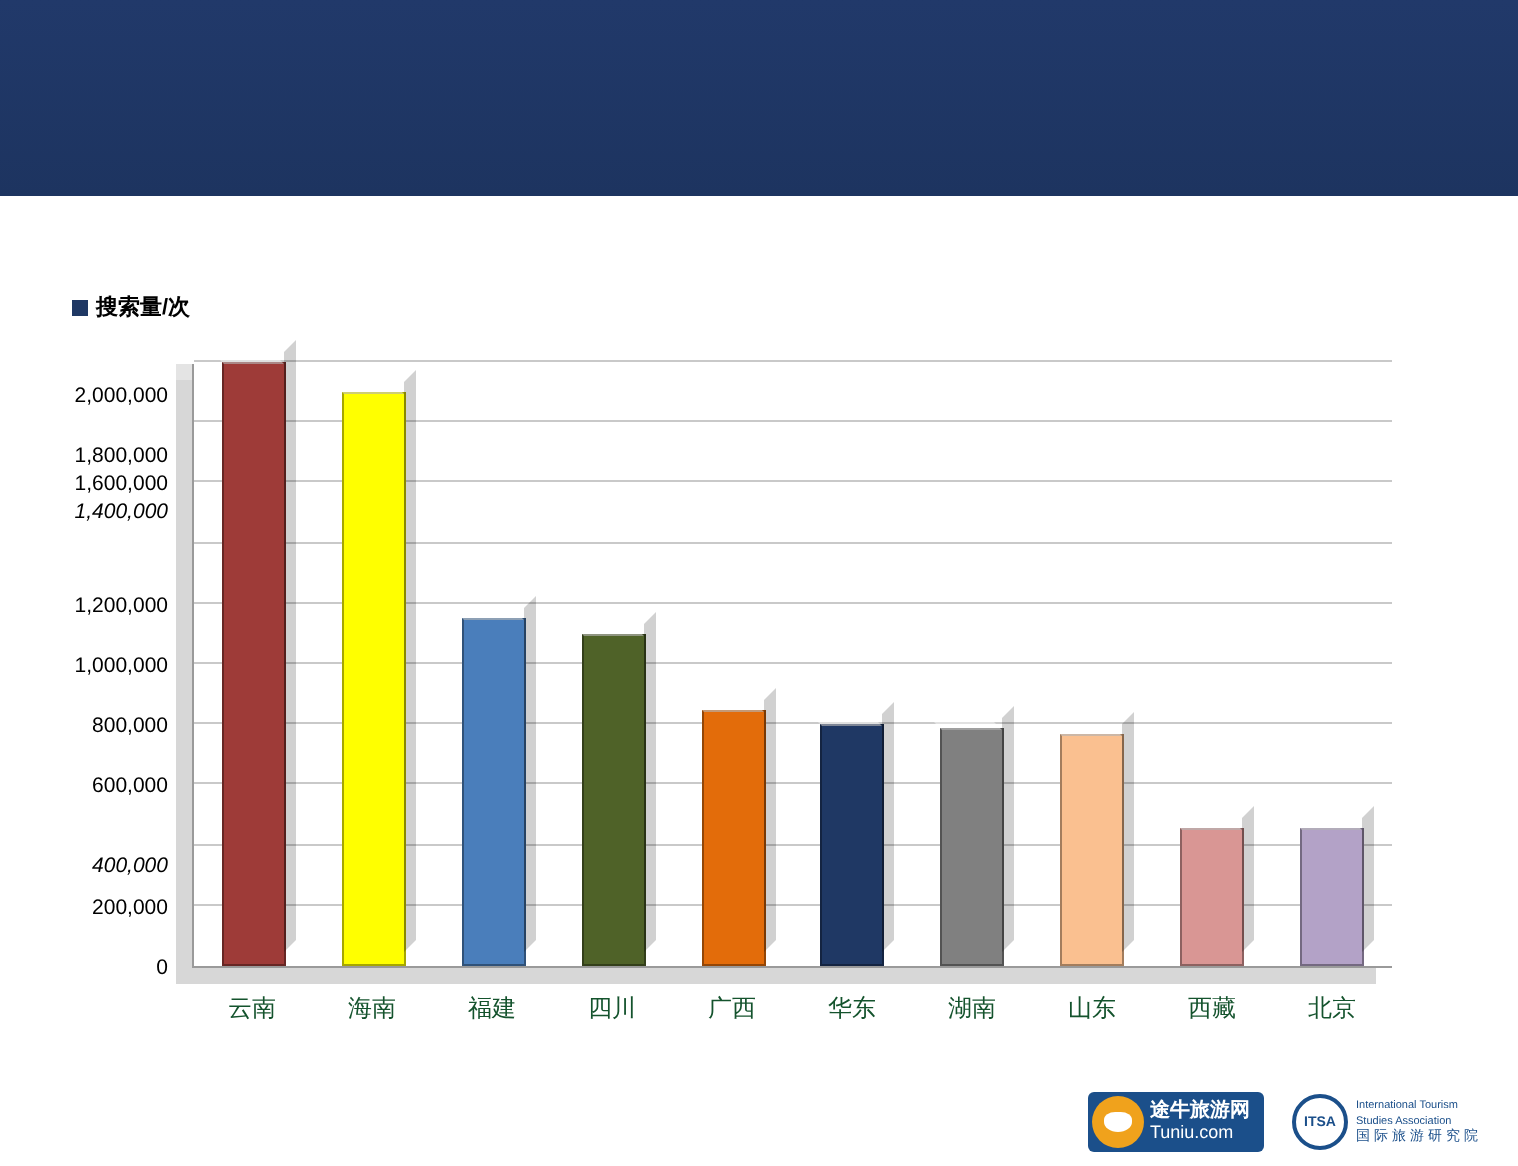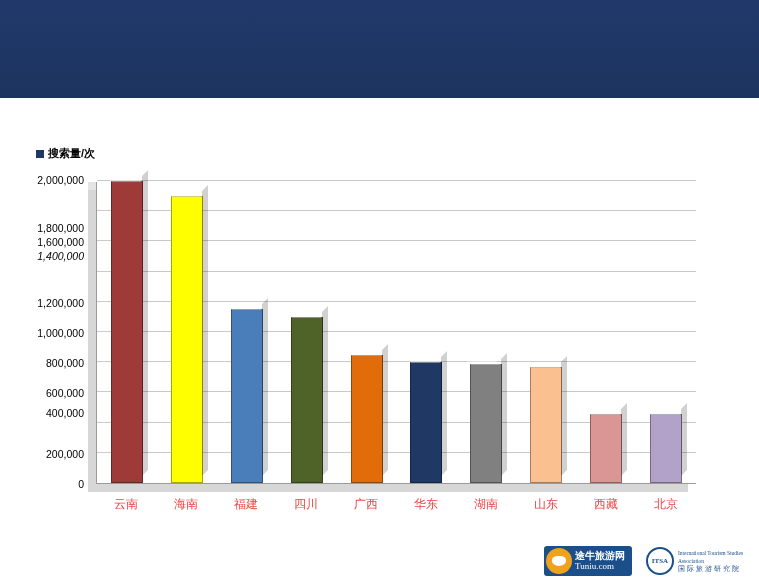"2,000,000" div.ylabel { top: 4px -> 22px }
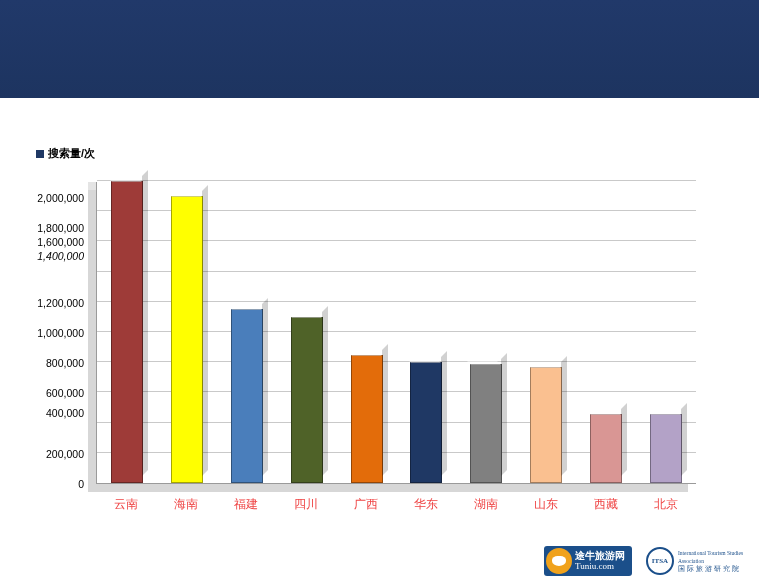"400,000" div.ylabel { font-style: none -> italic; top: 237px -> 257px }
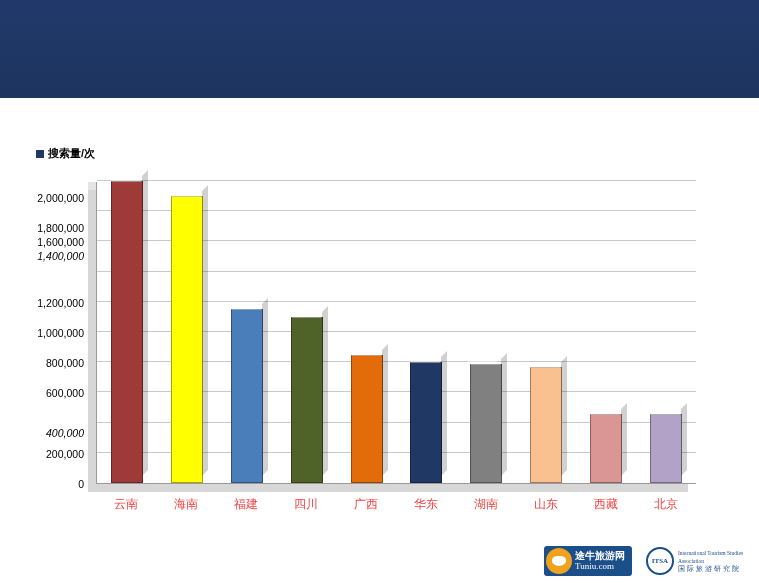"云南" .xlabel { color: #ef4444 -> #14532d }
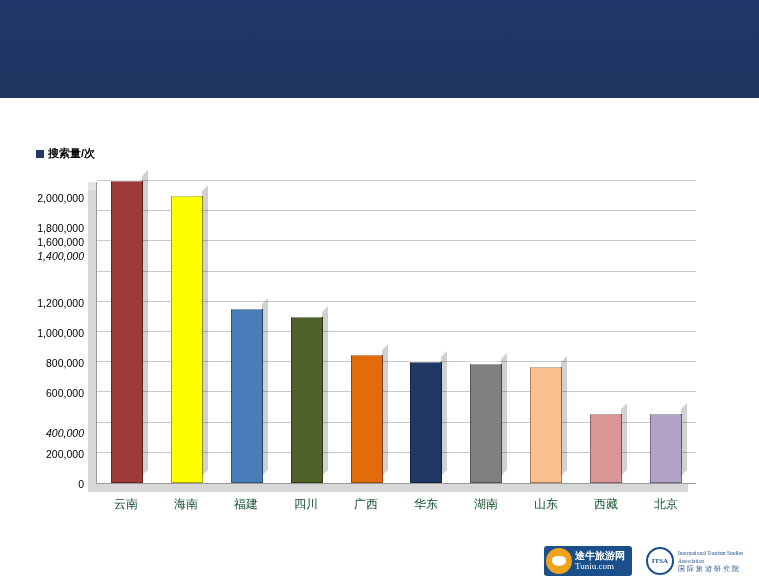"途牛旅游网" .footer { font-family: Liberation Serif, serif -> none }
